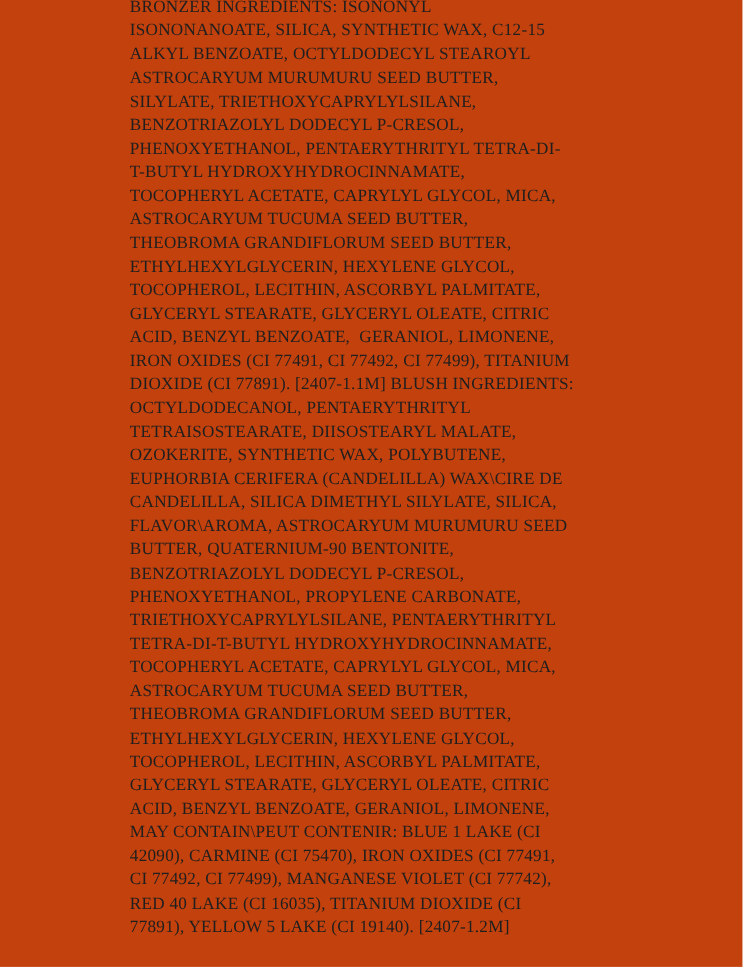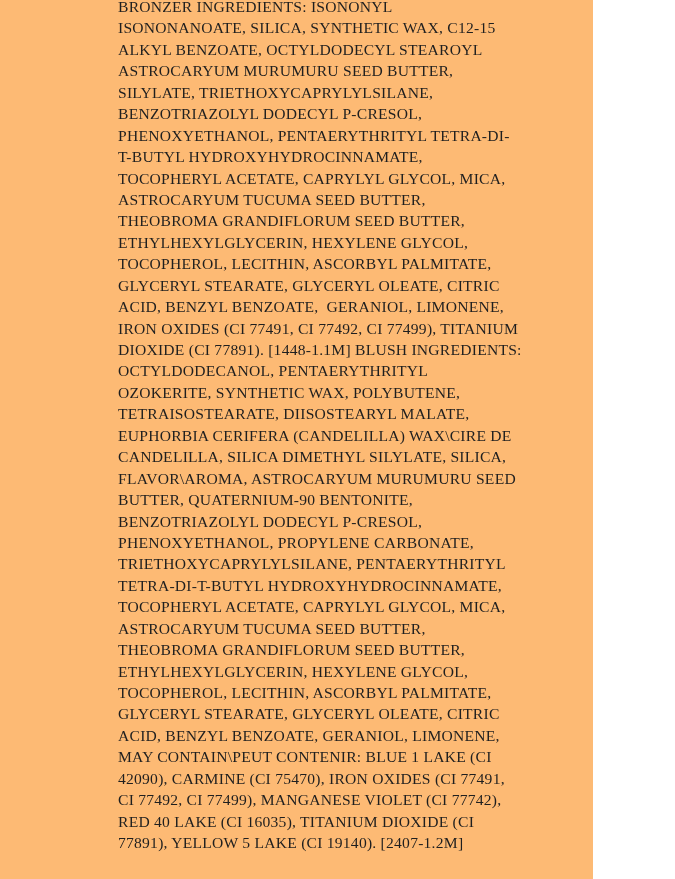"BRONZER INGREDIENTS: ISONONYL" .page { background: #fdba74 -> #c2410c; width: 593px -> 675px }
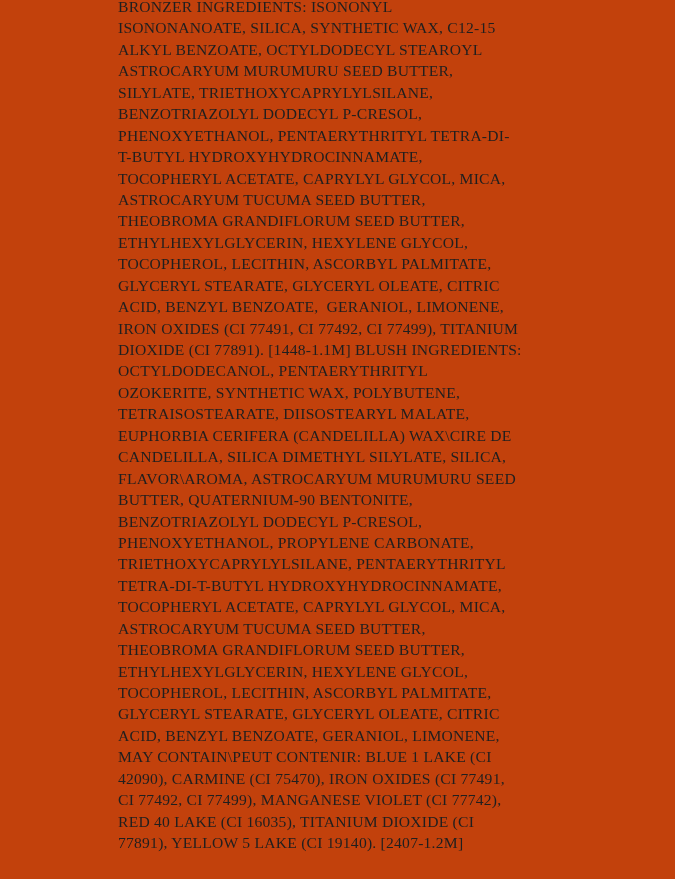"DIOXIDE (CI 77891). [1448-1.1M] BLUSH" div.ln { text: 1448-1.1M -> 2407-1.1M }
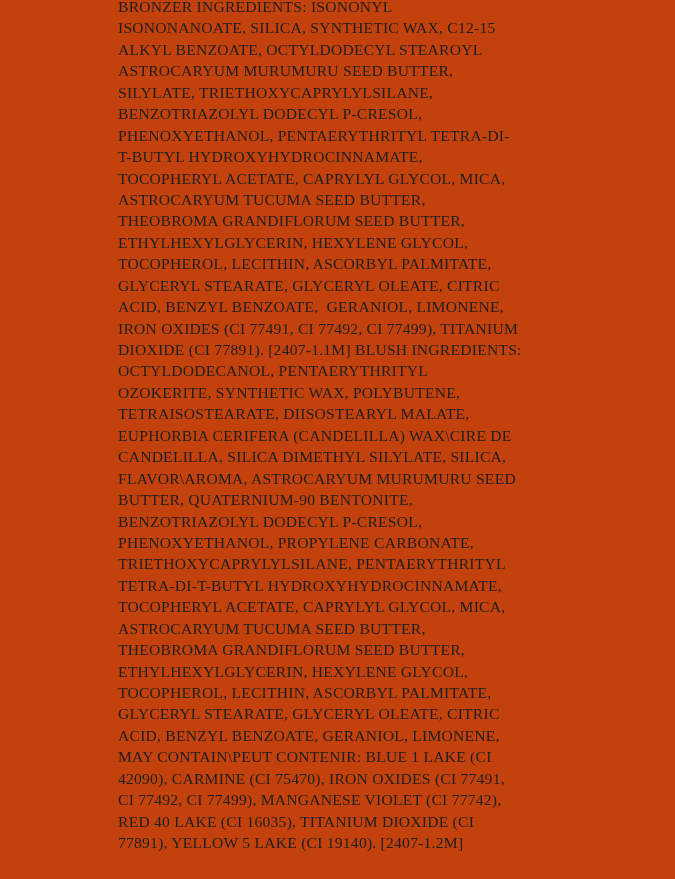"OZOKERITE, SYNTHETIC WAX, POLYBUTENE," div.ln { order: before "TETRAISOSTEARATE, DIISOSTEARYL MALATE," -> after "TETRAISOSTEARATE, DIISOSTEARYL MALATE," }
